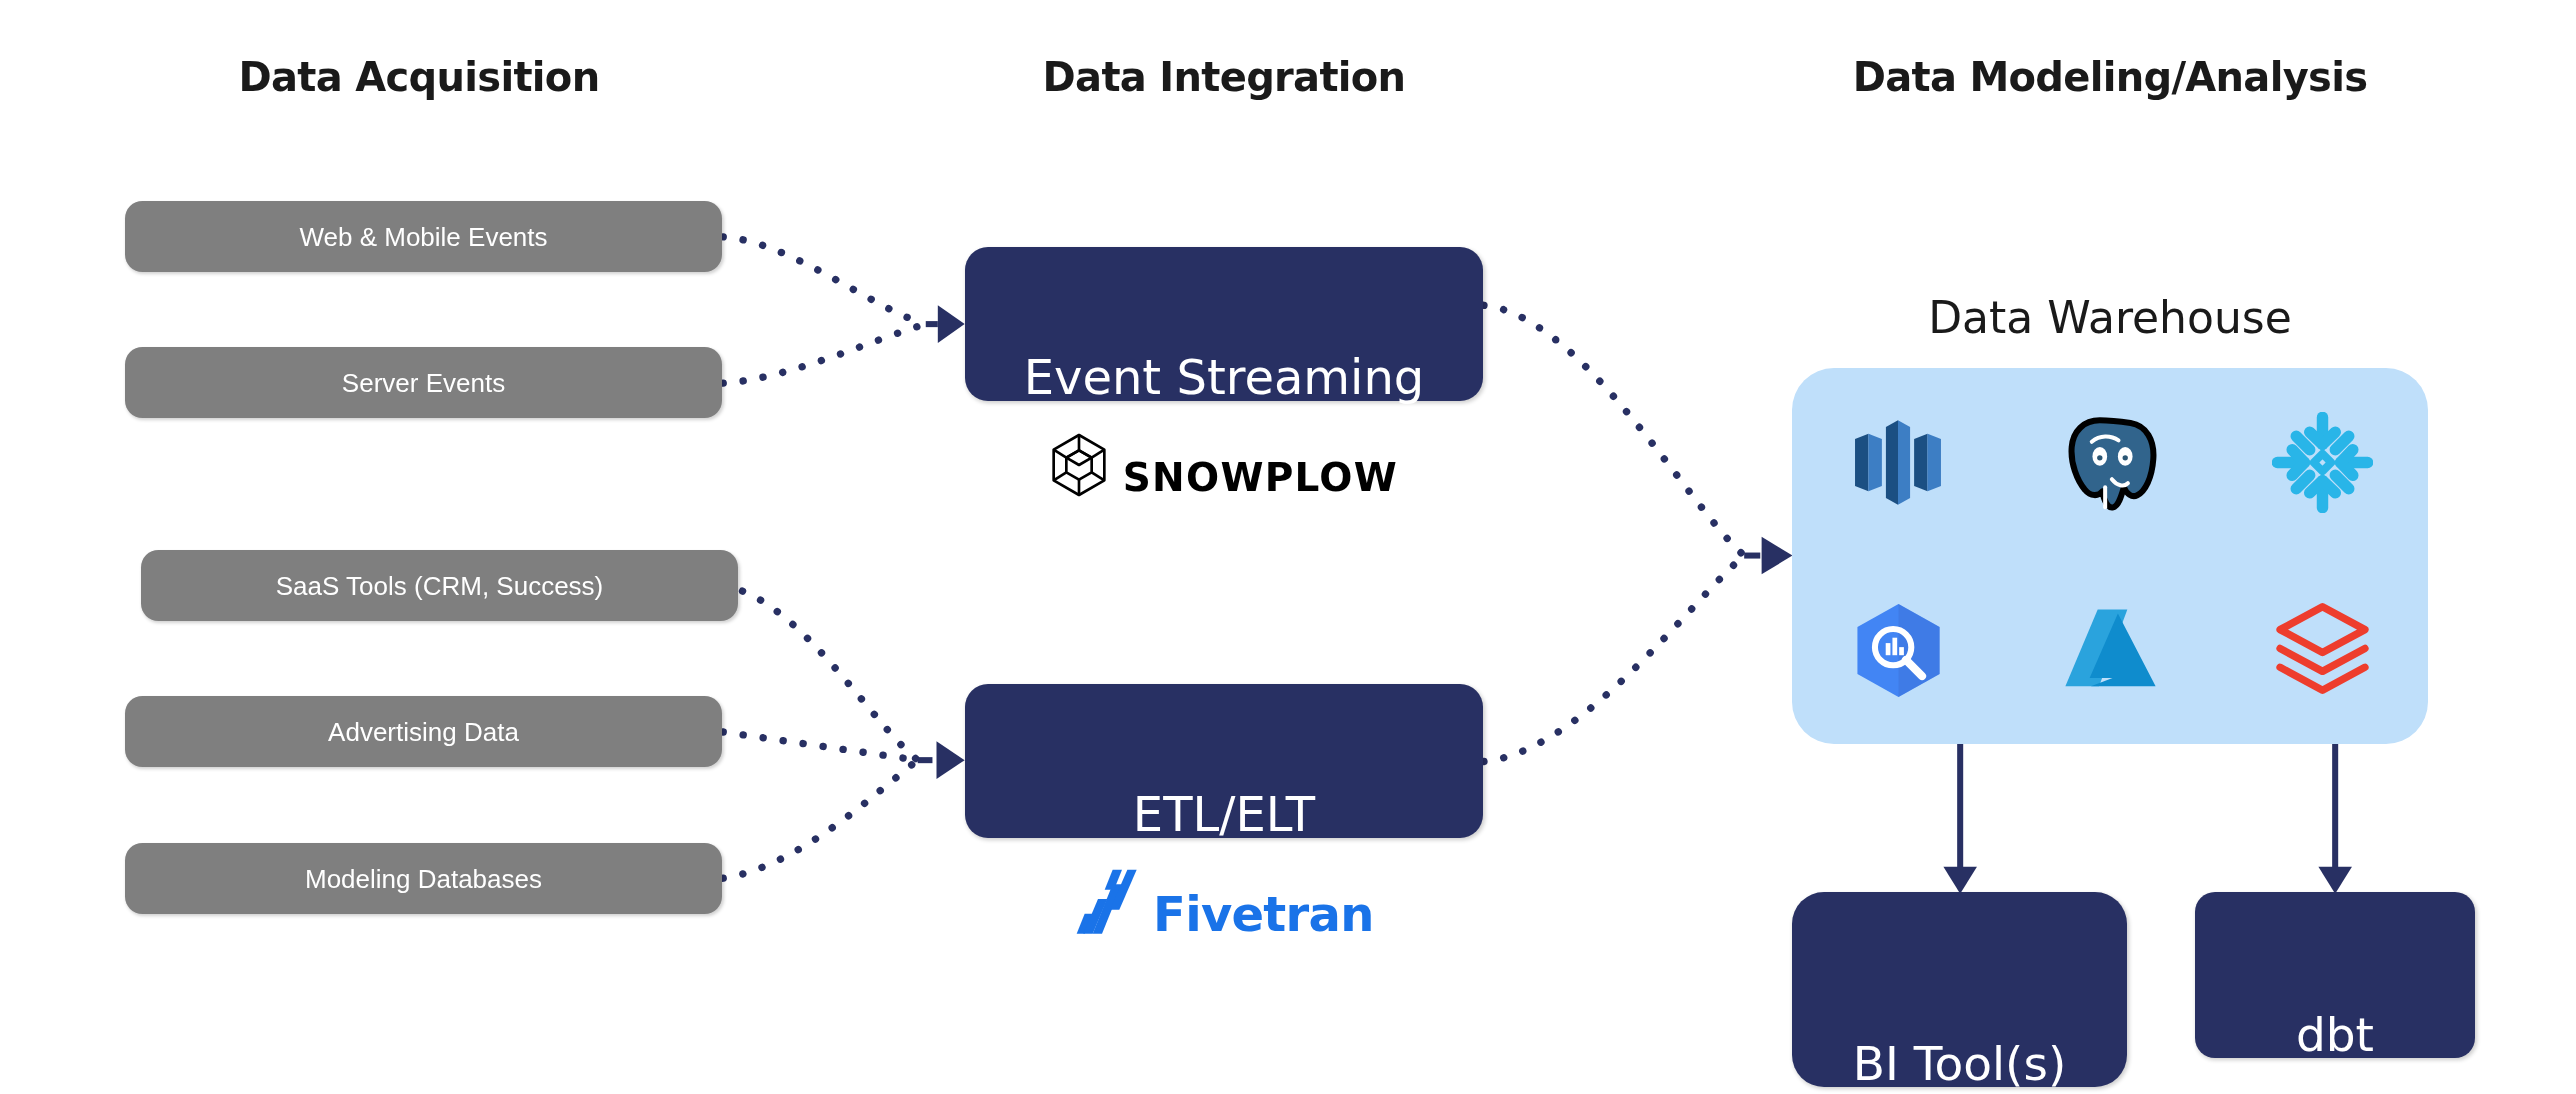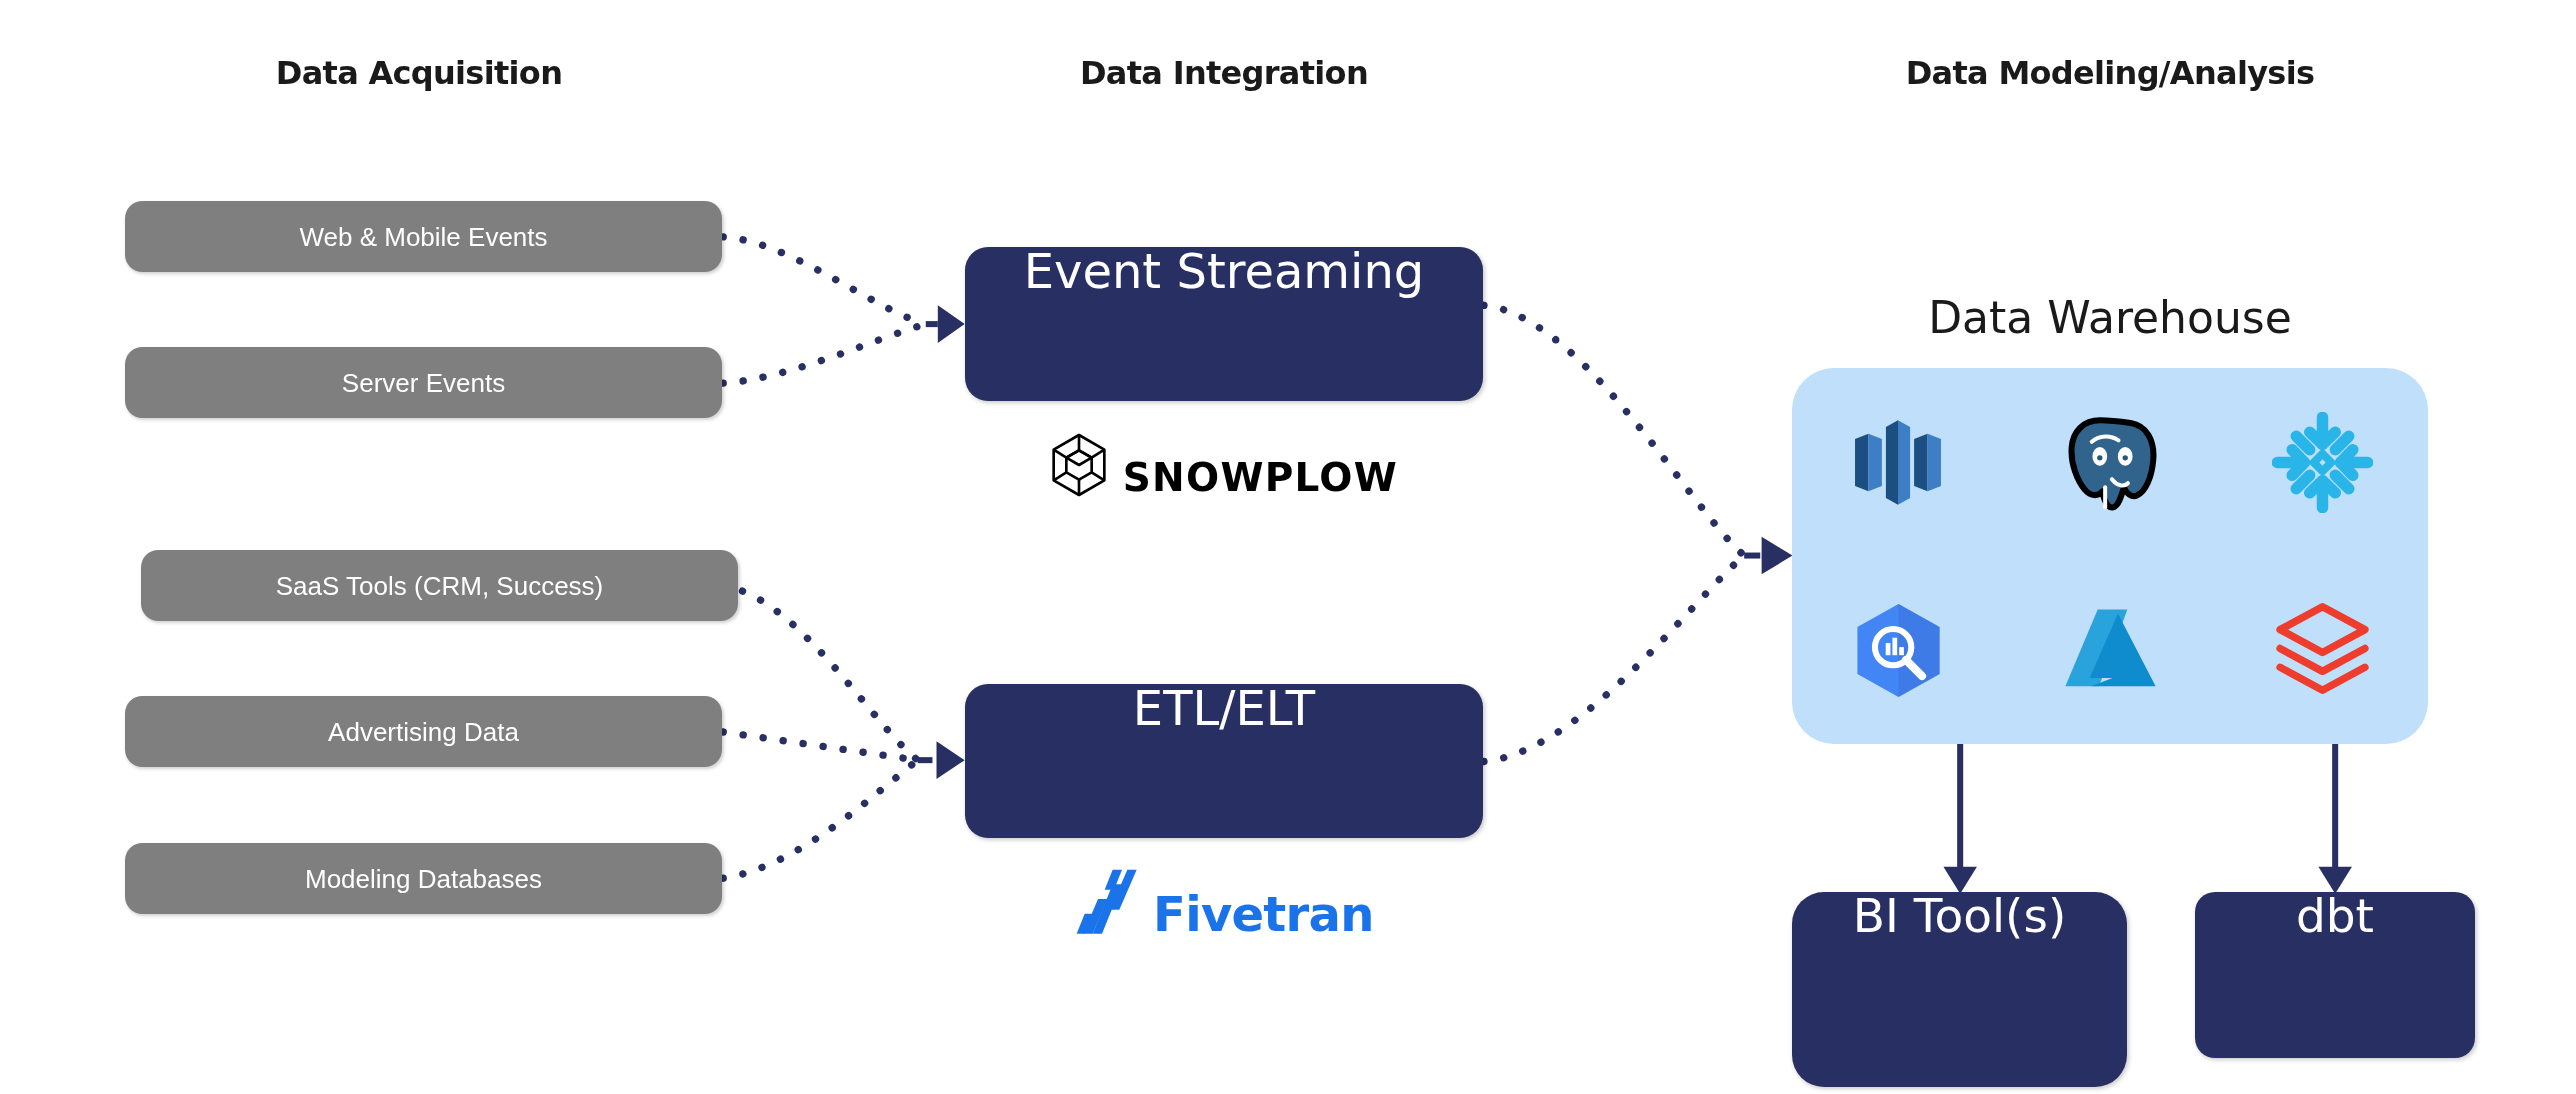"Data Acquisition" .col-heading { font-size: 32px -> 40px }
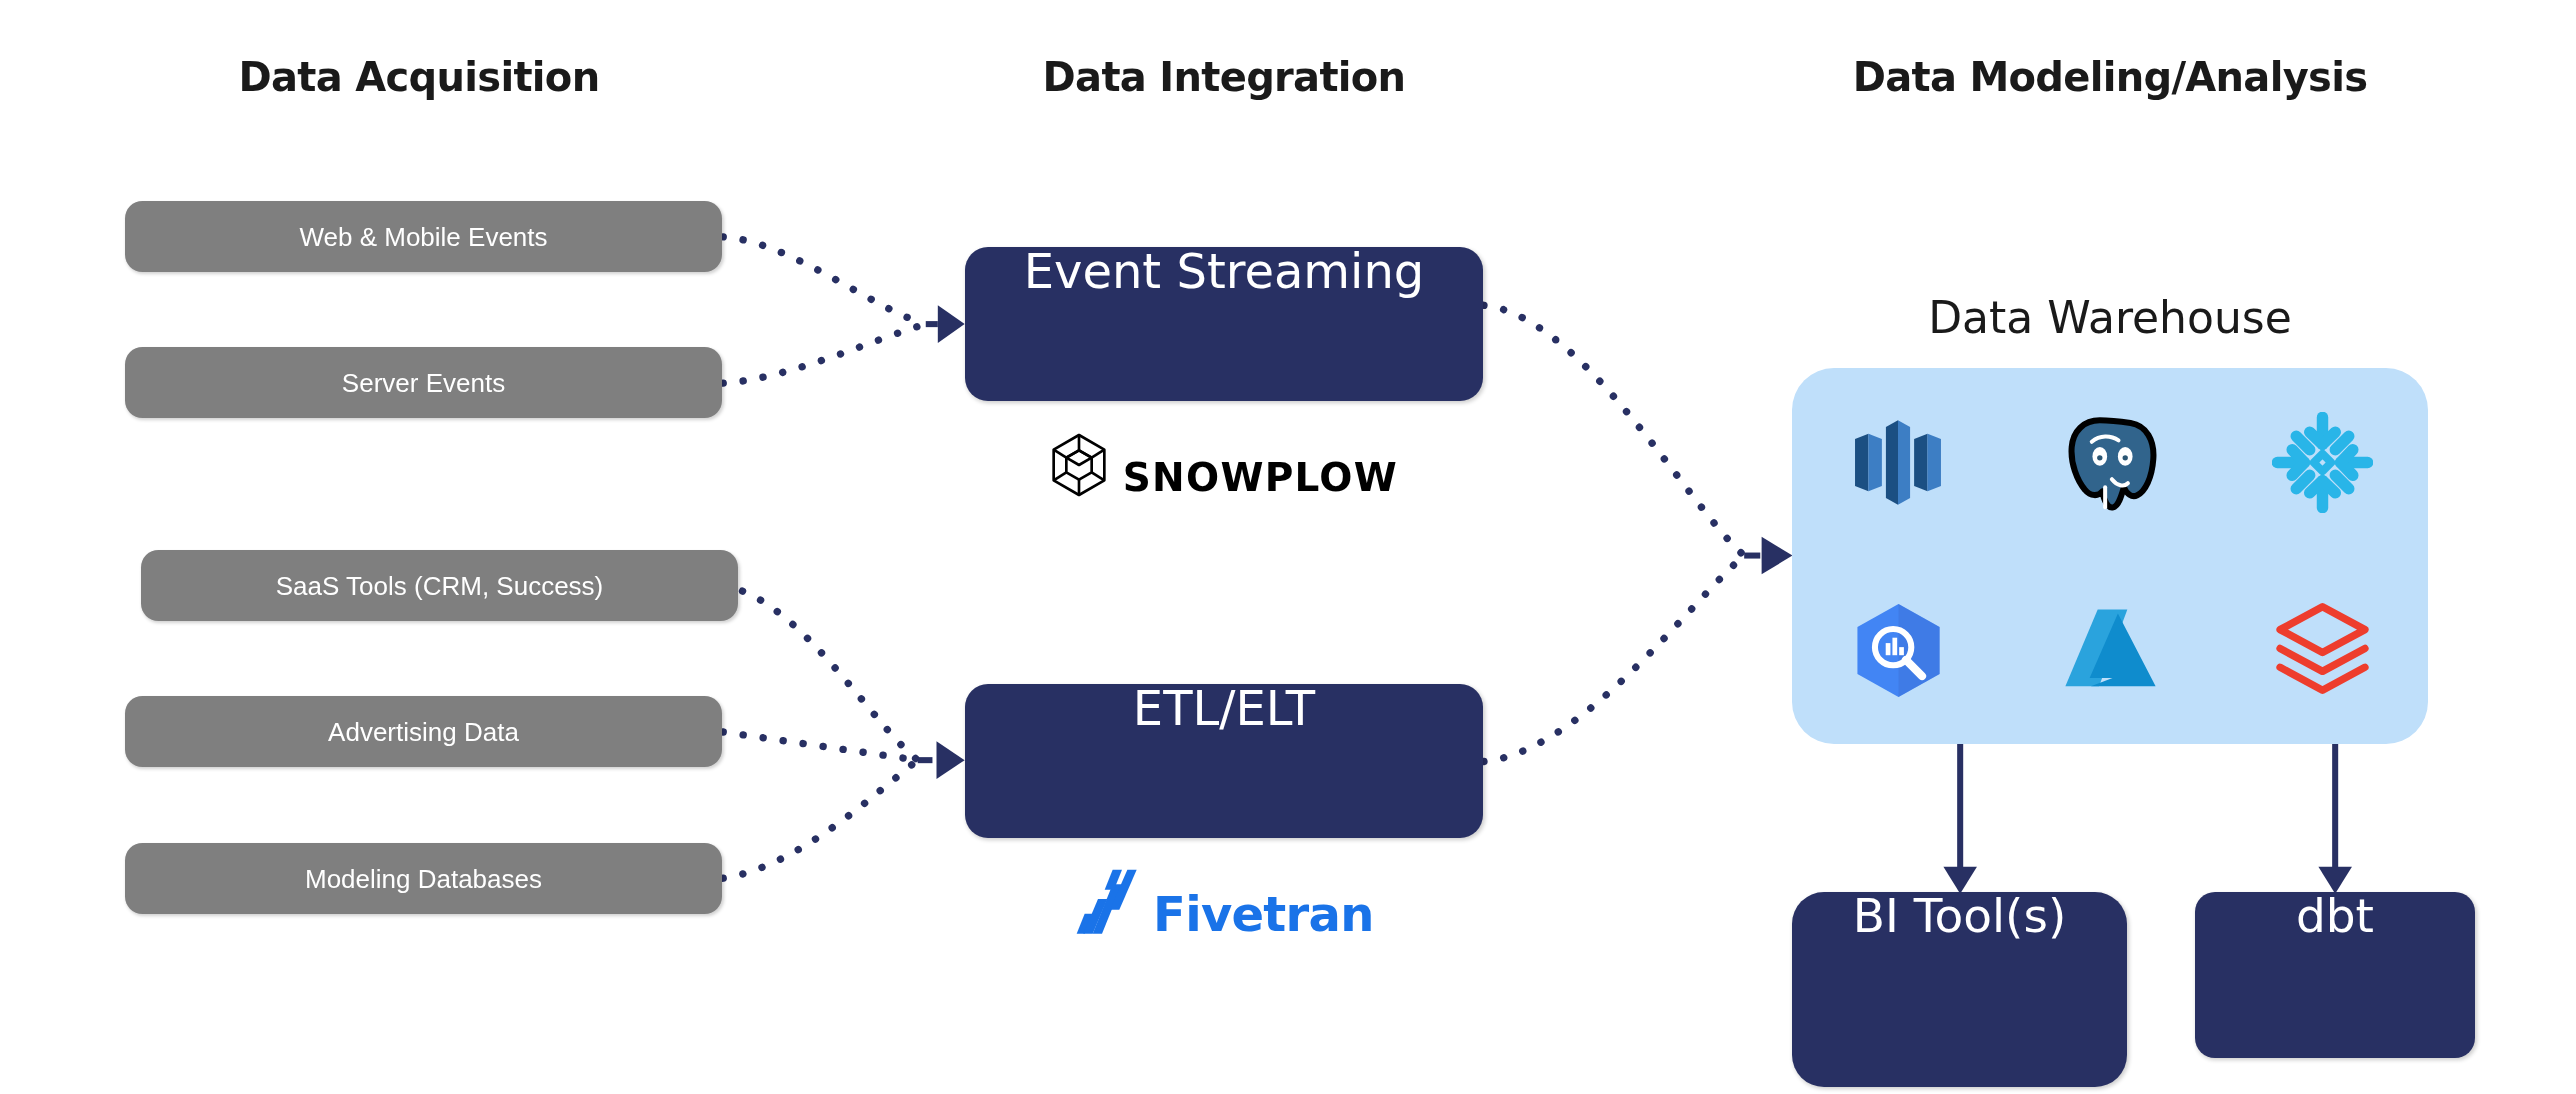"Event Streaming" .stage-box { align-items: flex-start -> flex-end }
